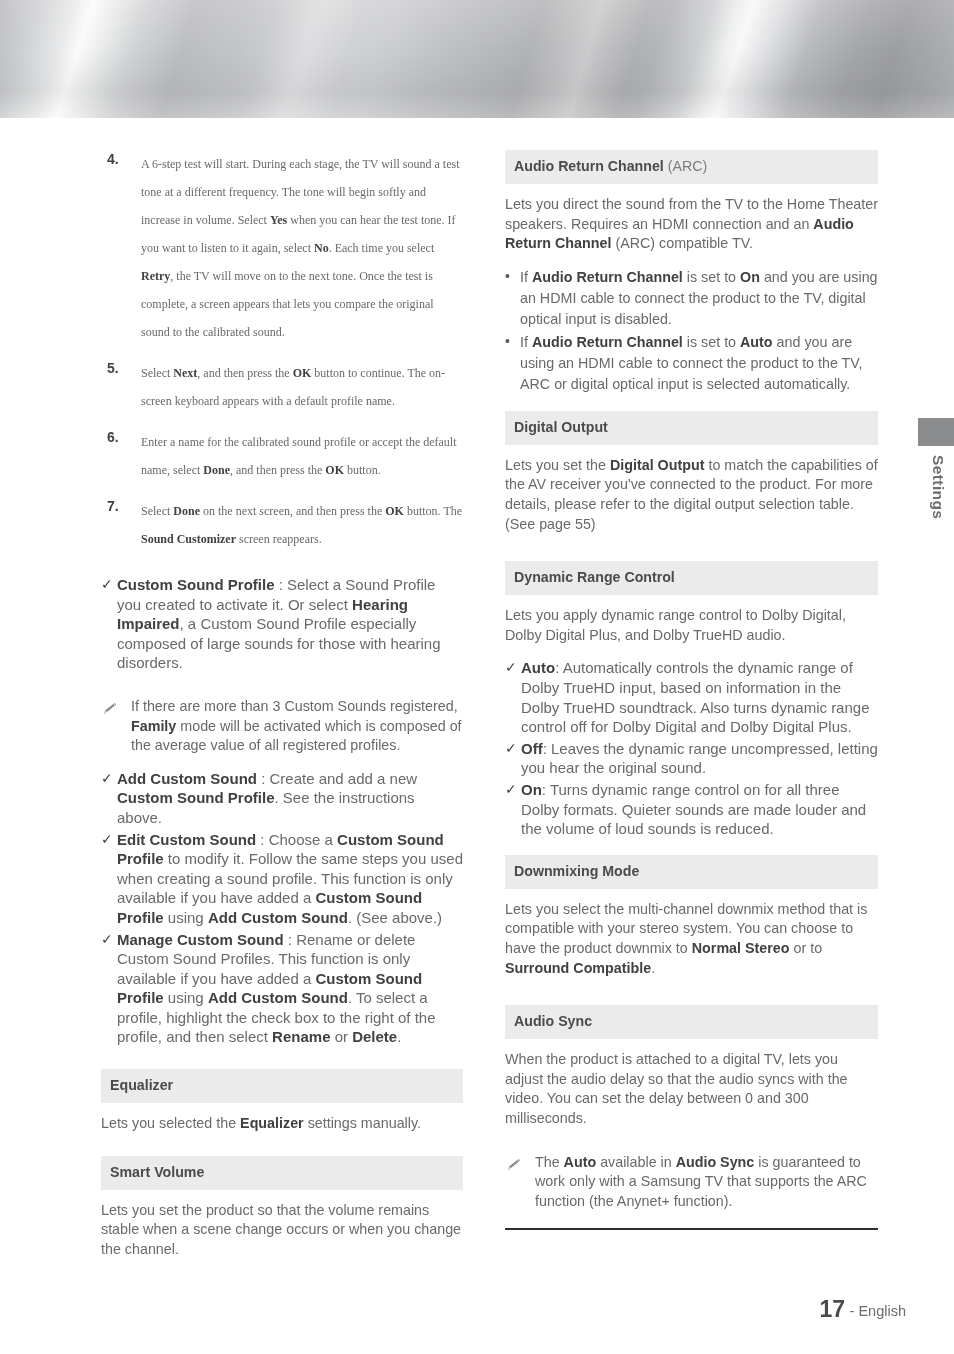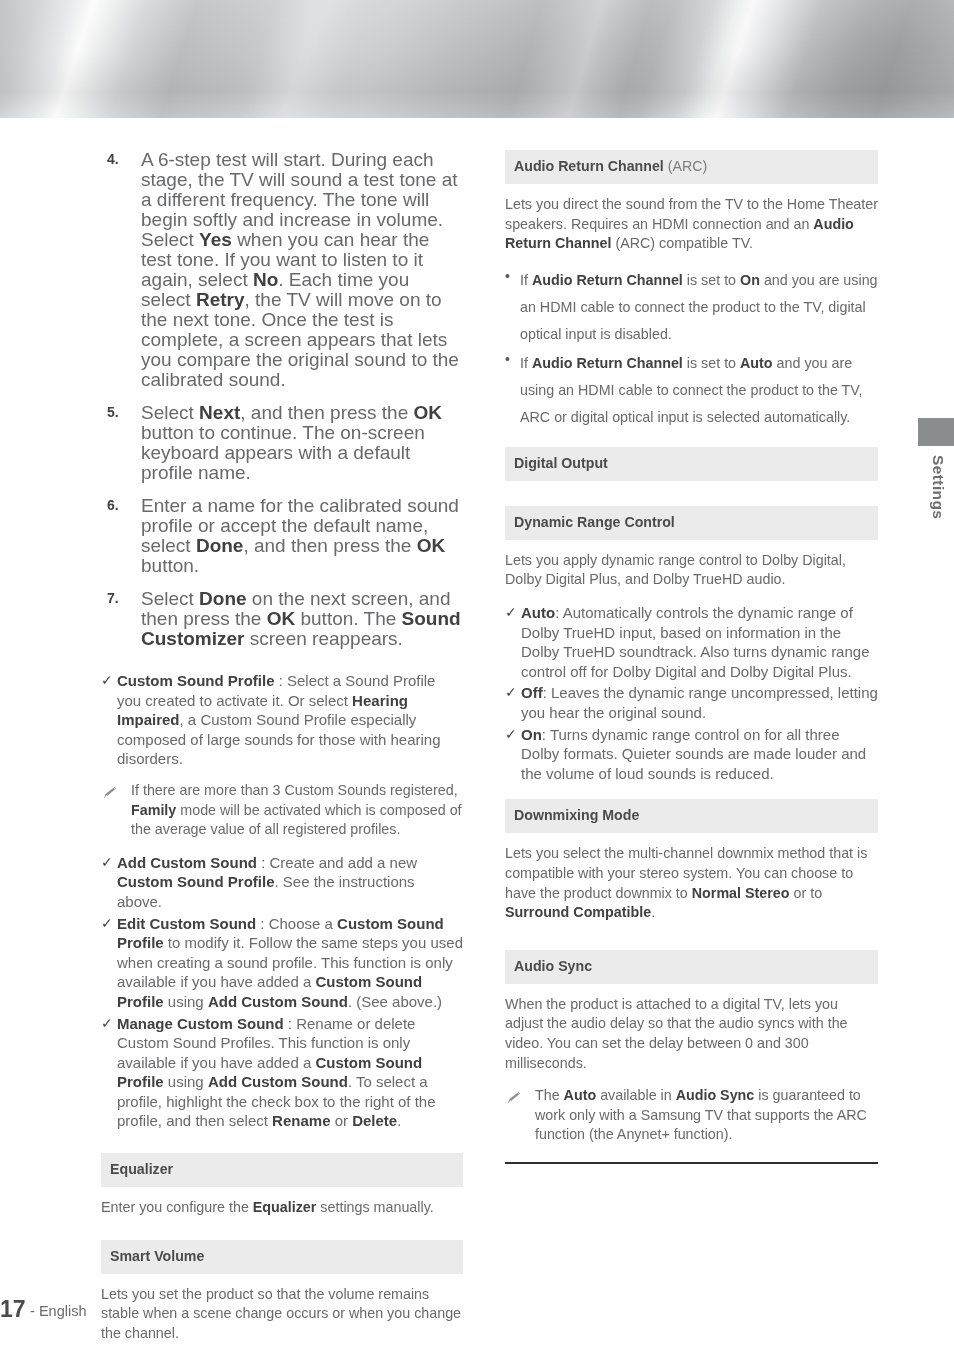"A 6-step test will start." .step .body { font-family: none -> Liberation Serif, serif; font-size: 19px -> 12px; line-height: 20px -> 28px }
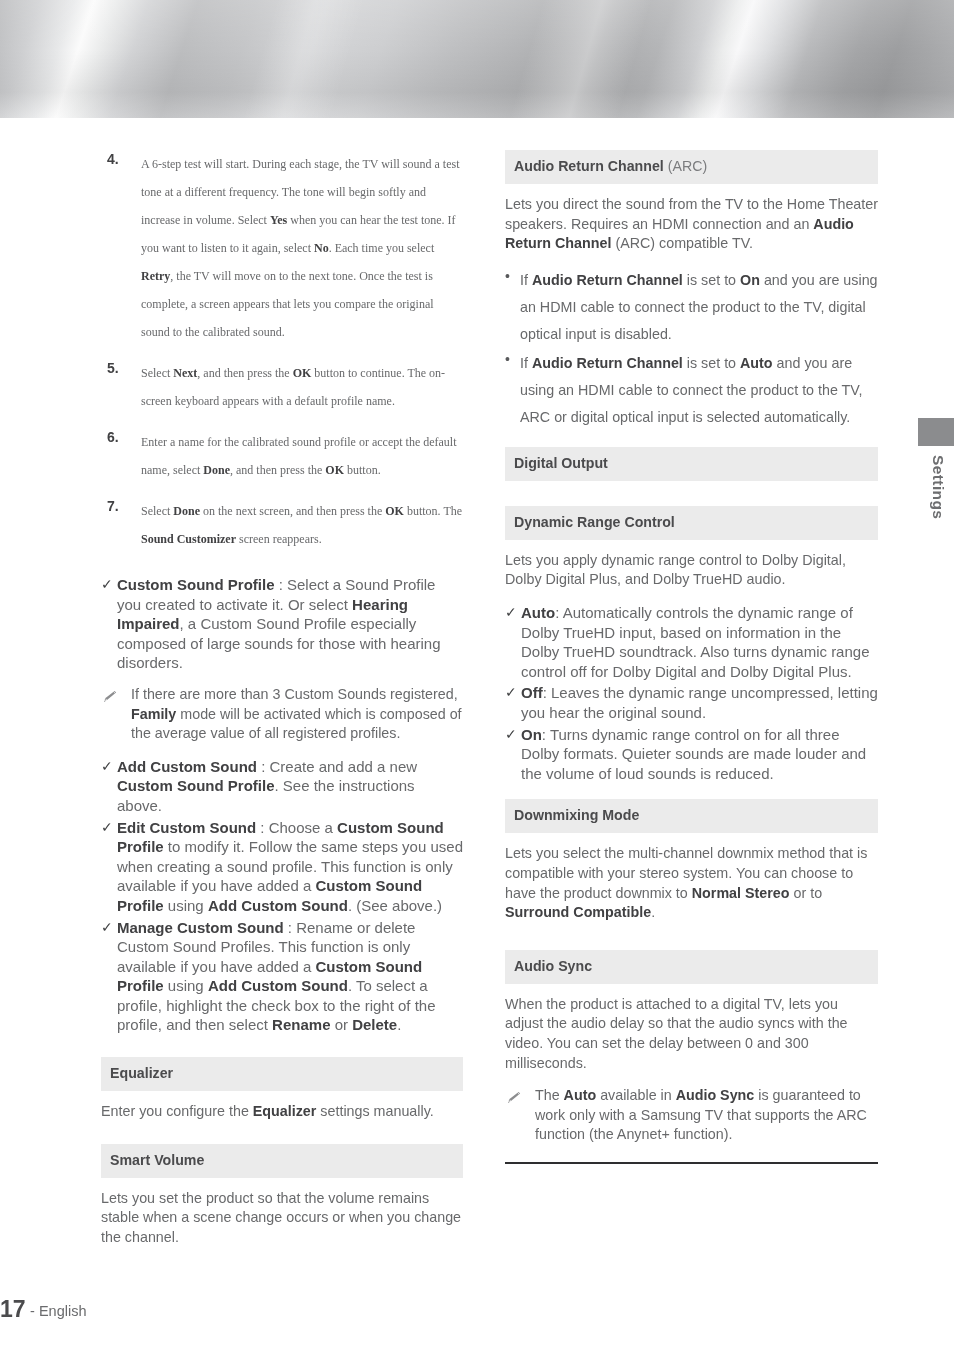"If Audio Return Channel is" .dot .body { line-height: 27px -> 21px }
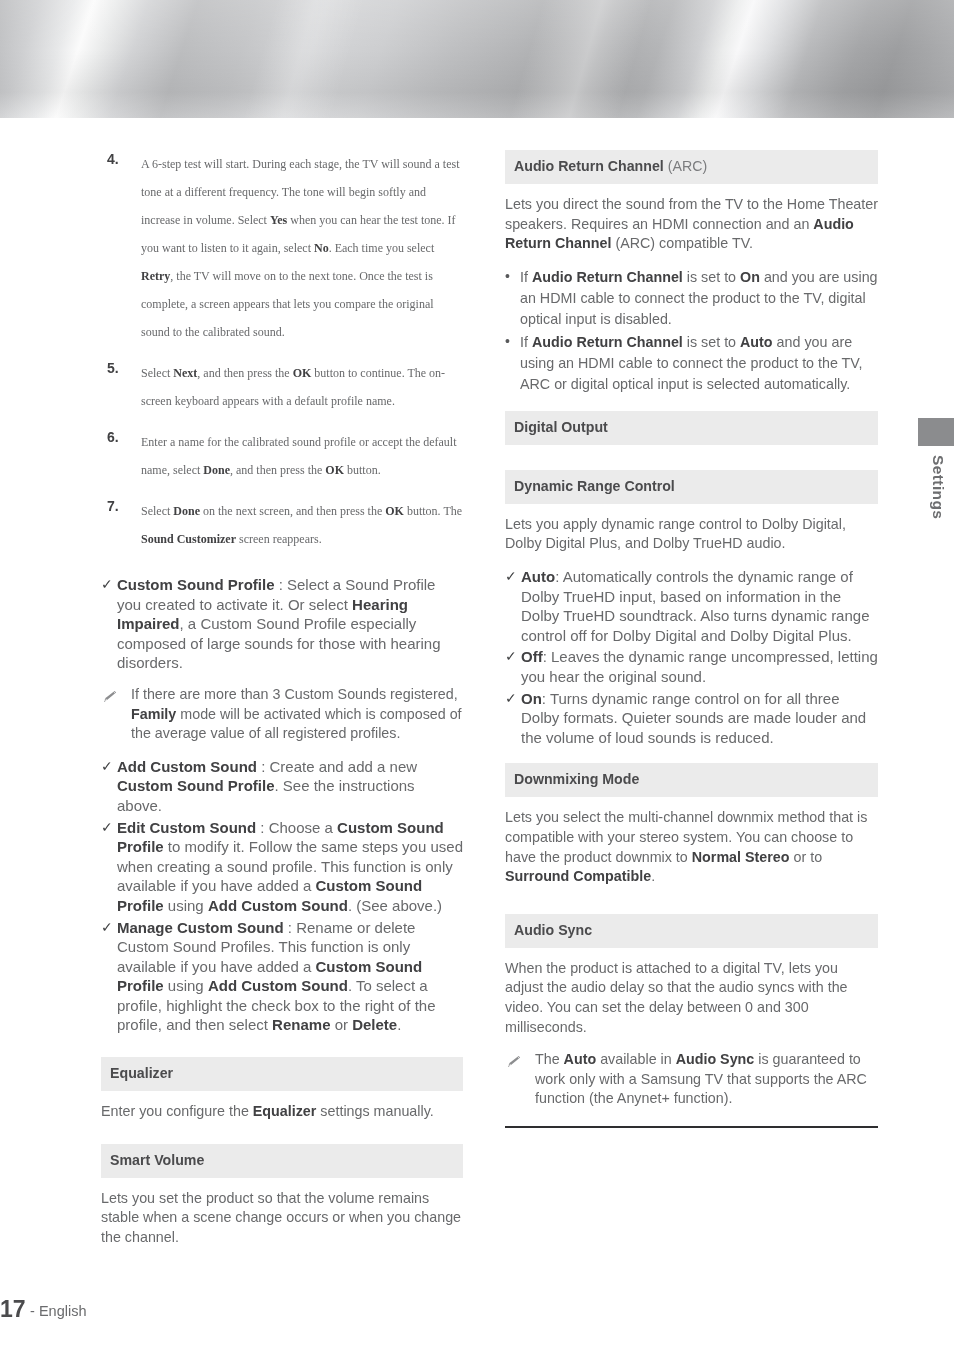"Lets you set the Digital" p.para { html: none -> <p><span>Lets you set the </span><b>Digital Output</b><span> to match the capabilities of the AV receiver you've connected to the product. For more details, please refer to the digital output selection table. (See page 55)</span></p> }
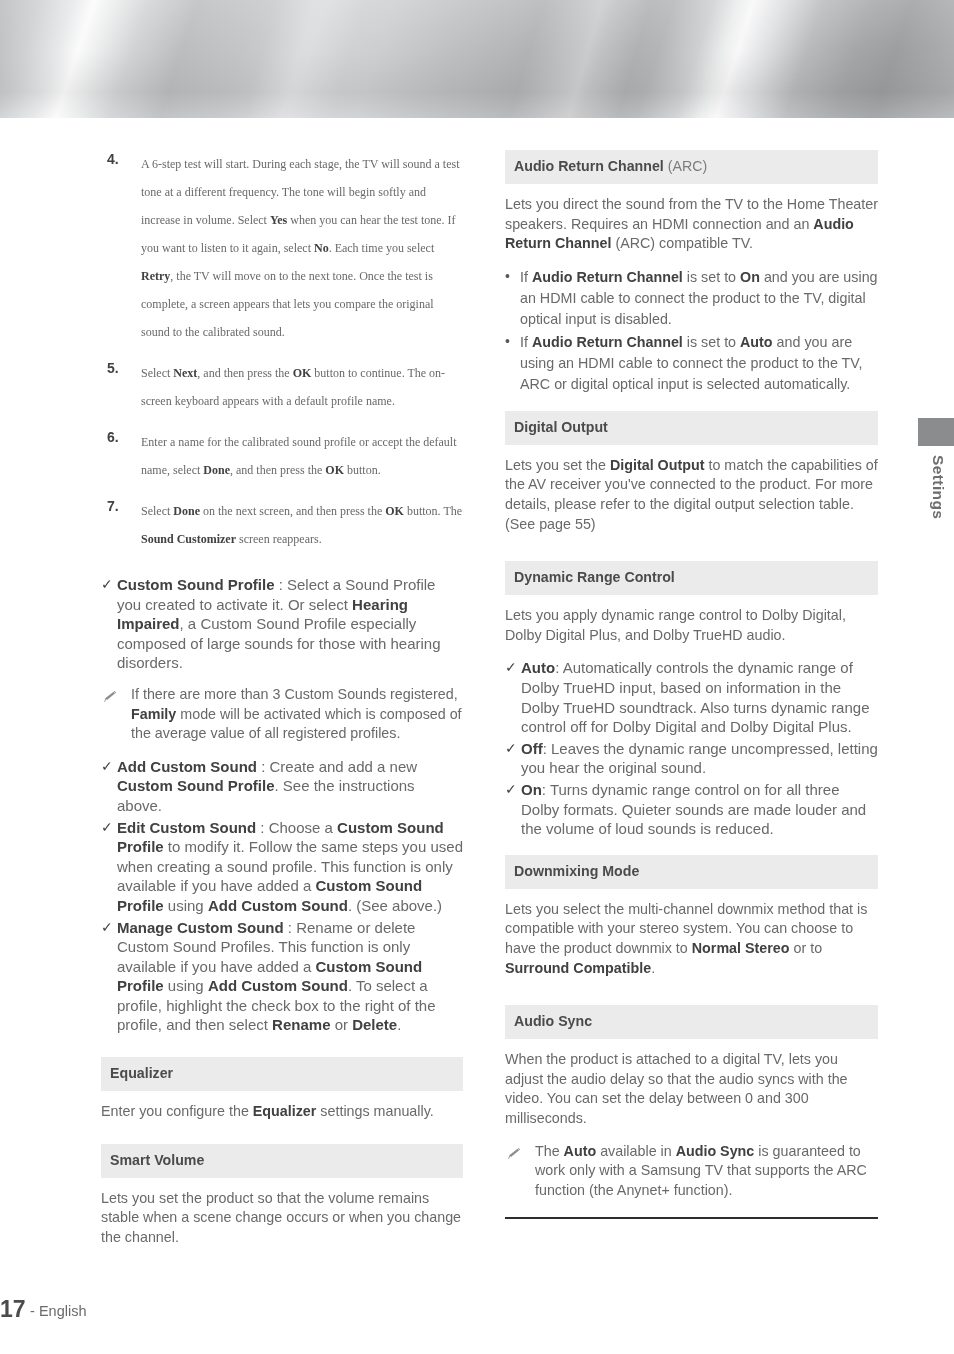"If there are more than" .note { margin: 12px 0 13px 0 -> 24px 0 13px 0 }
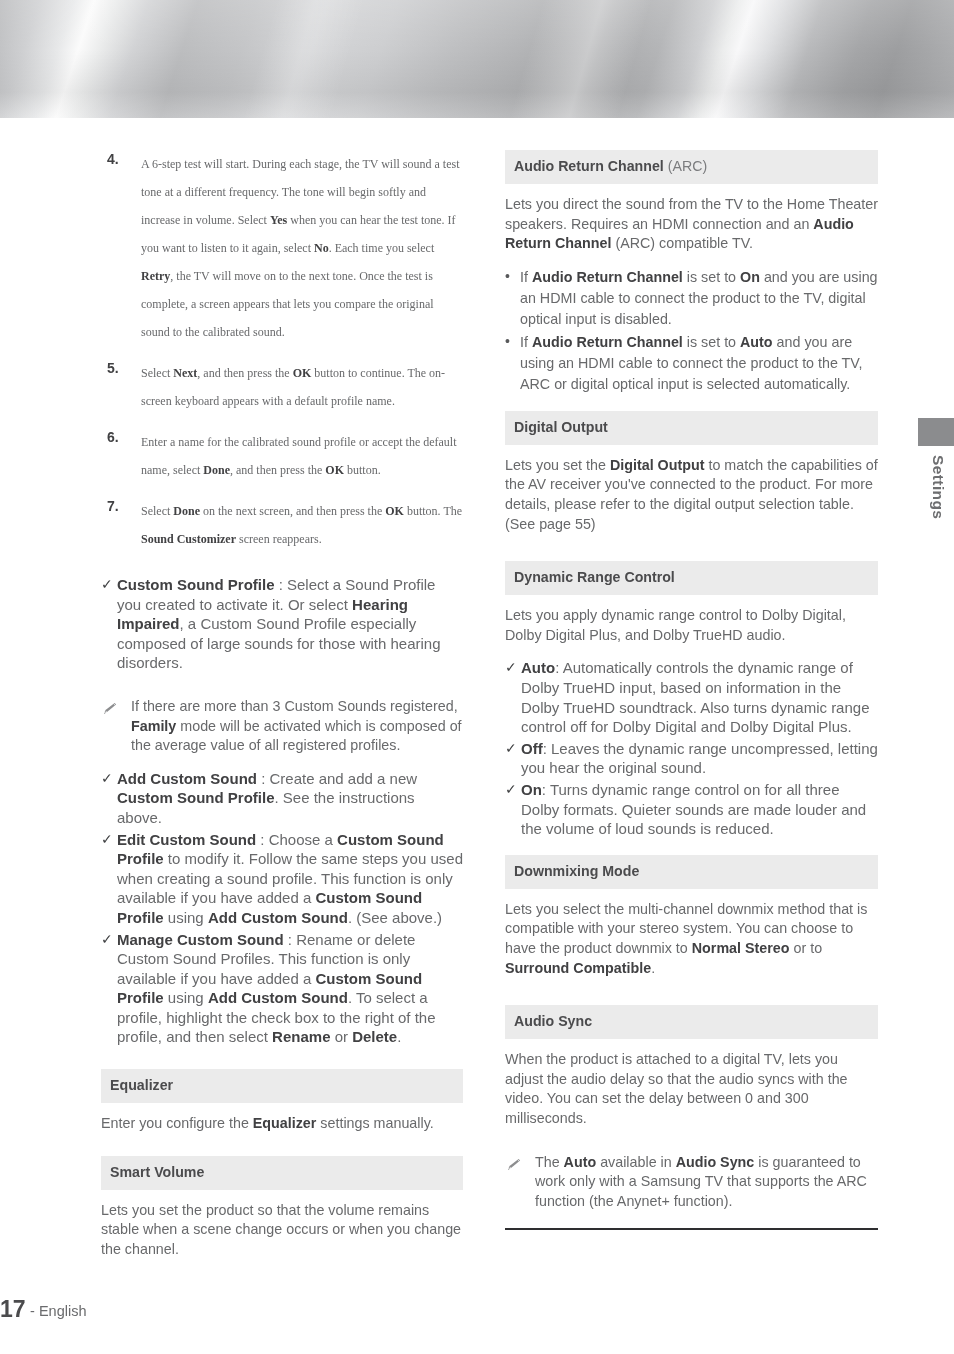"Enter you configure the" span { text: Enter you configure -> Lets you selected }
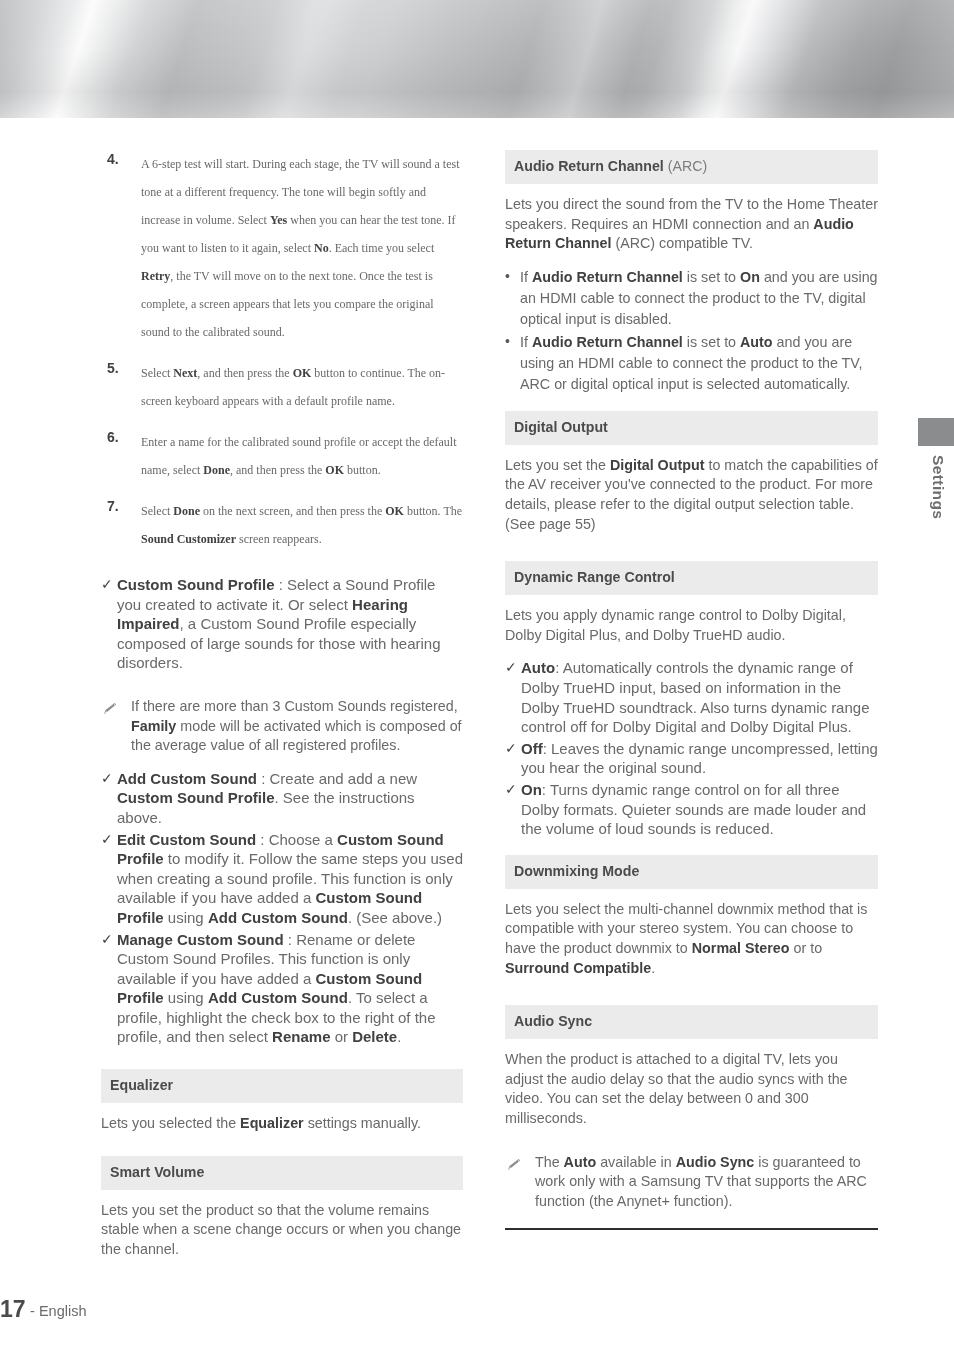"17 - English" #footer { text-align: left -> right }
